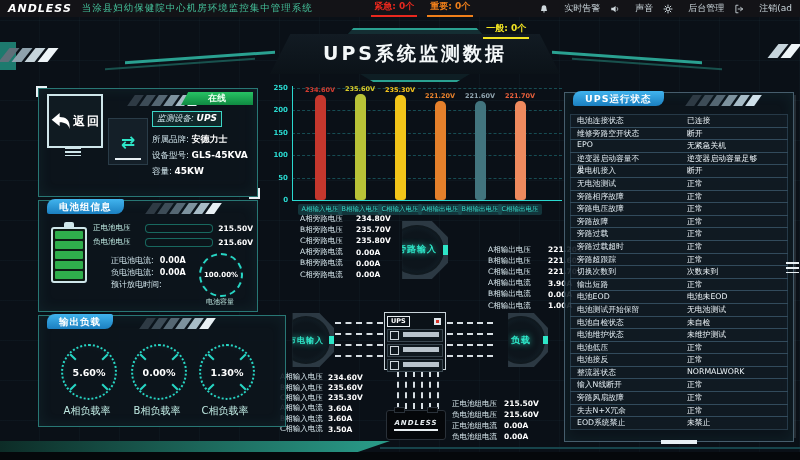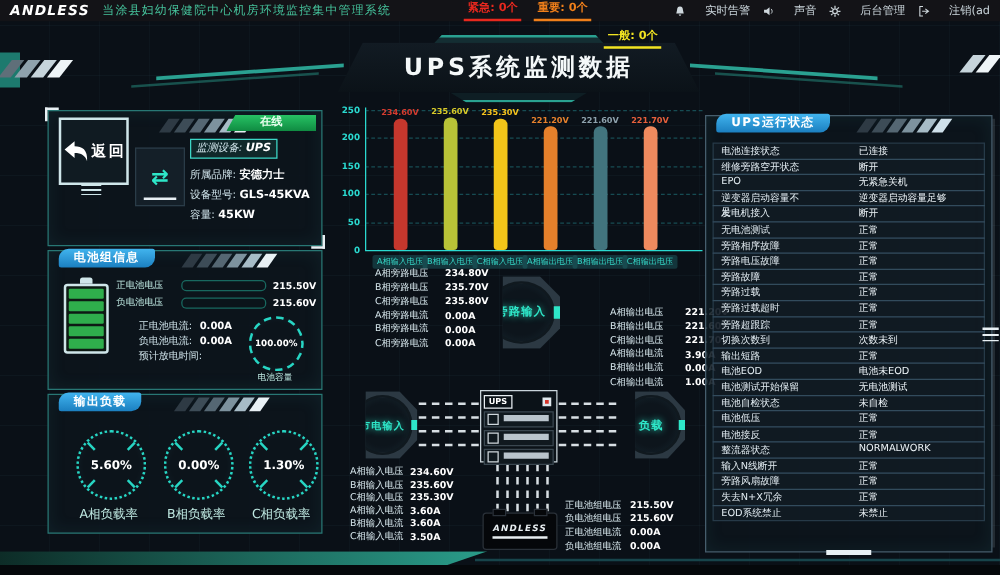"输出负载" .load-panel { padding-left: none -> 28px }
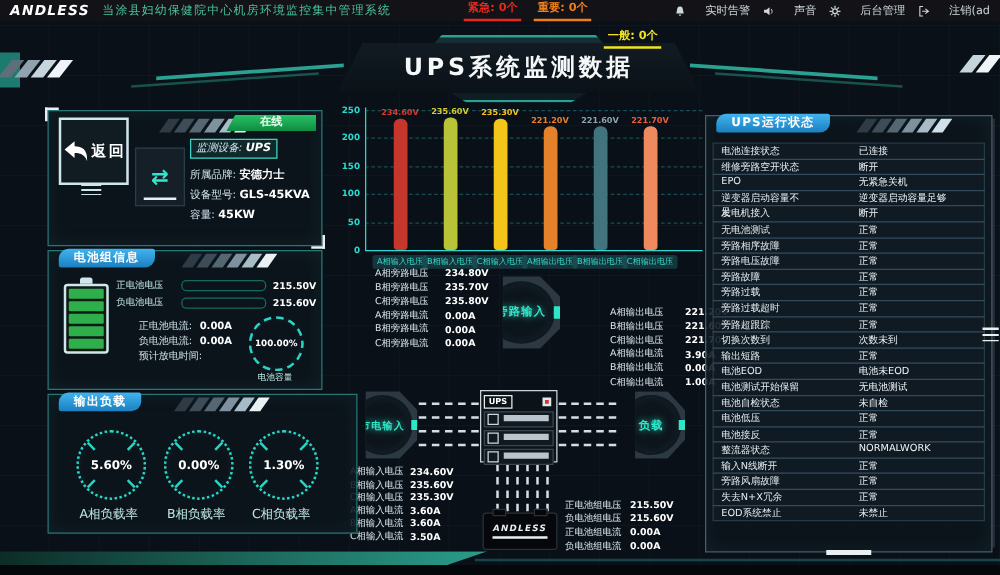"电池维护状态" div.status-row { html: none -> <div> <span>电池维护状态</span> <span>未维护测试</span> </div> }
